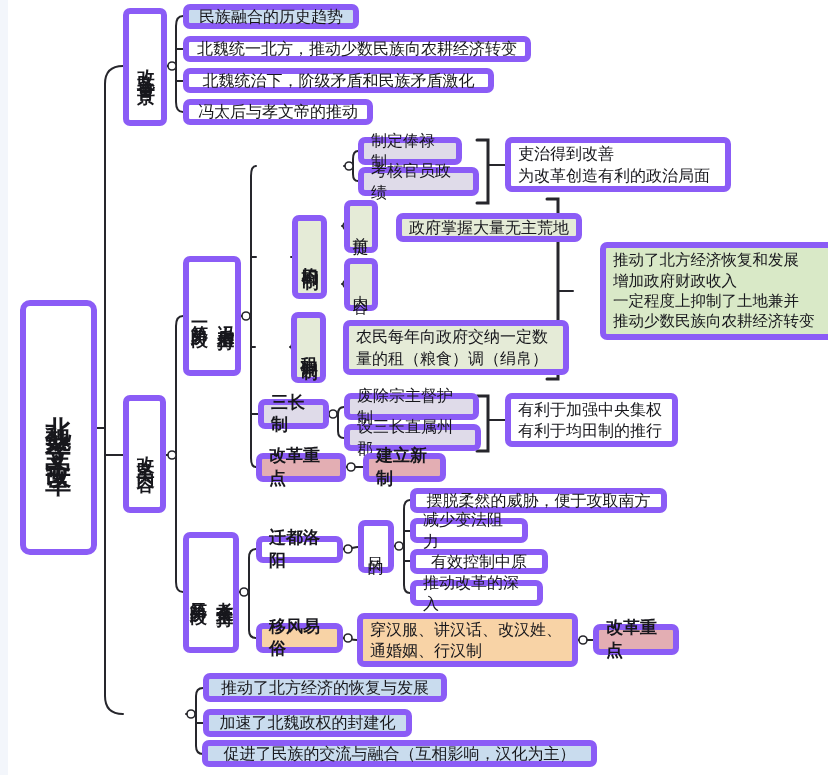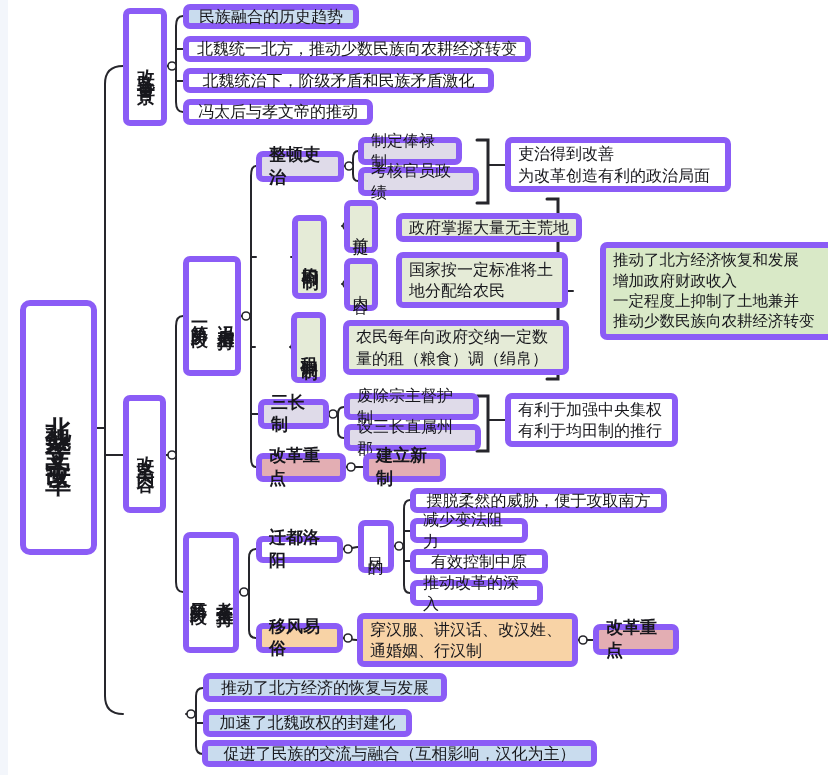"整顿吏治" div.node { html: <div>整顿吏治</div> -> none }
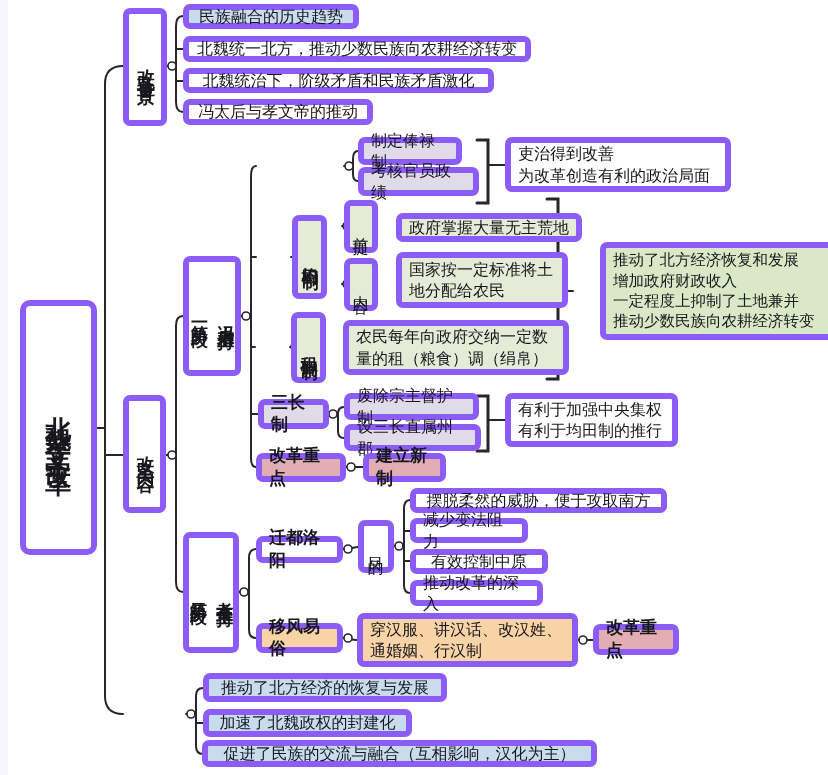"国家按一定标准将土" div.node { html: <div>国家按一定标准将土 地分配给农民</div> -> none }
